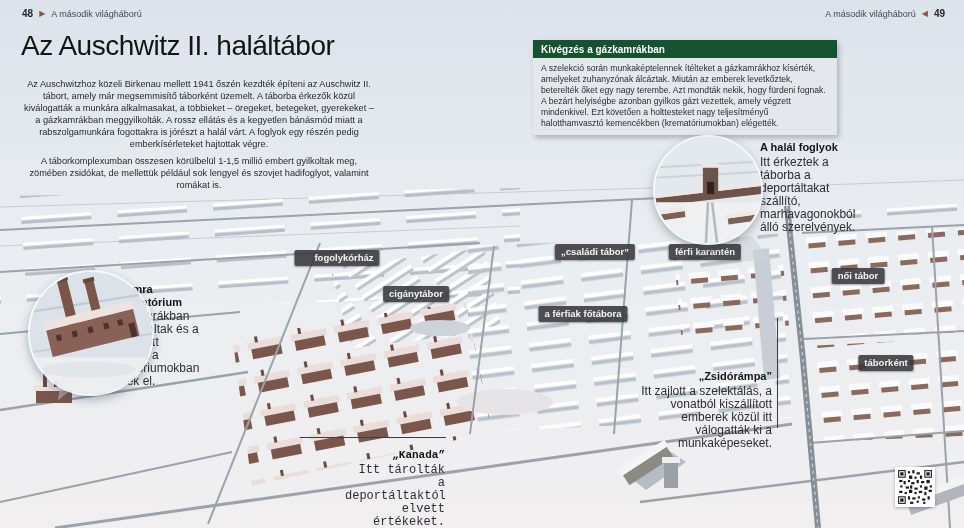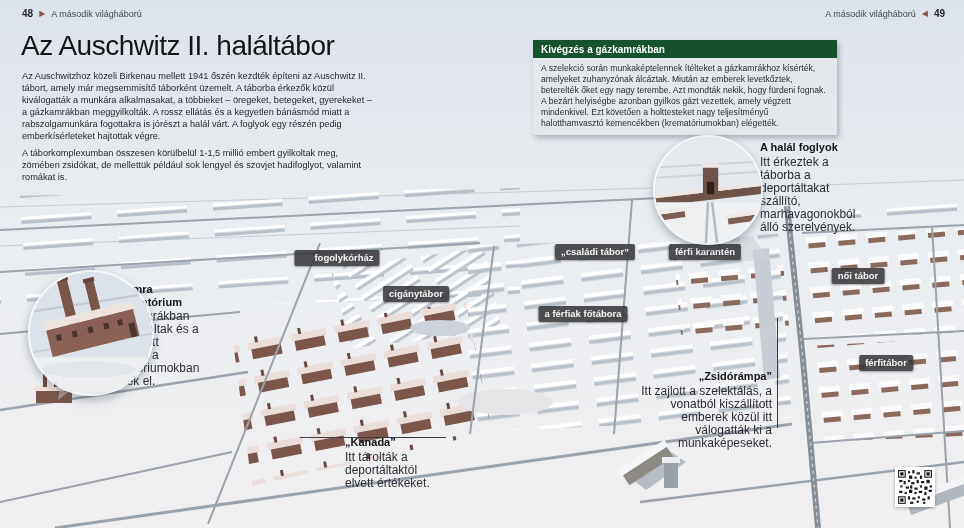"Az Auschwitzhoz közeli Birkenau mellett" .intro { text-align: none -> center; top: 70px -> 78px }
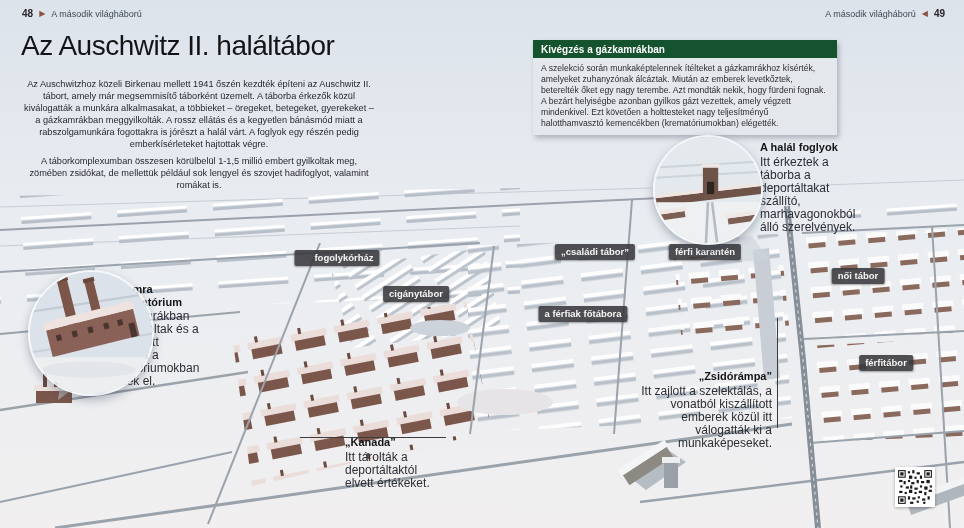"férfitábor" div.tag { text: férfitábor -> táborként }
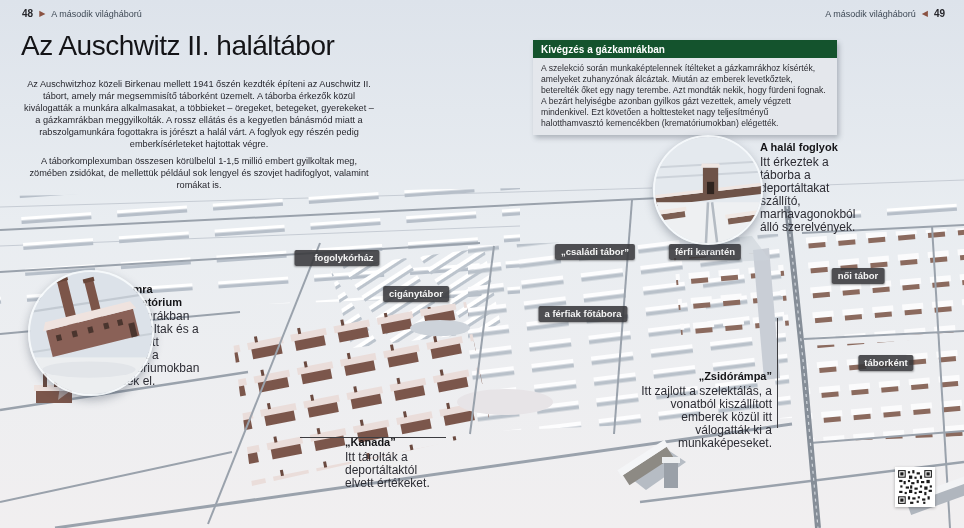"„Kanada”" .co-kanada { font-family: none -> Liberation Mono, monospace; text-align: none -> right; top: 436px -> 449px }
